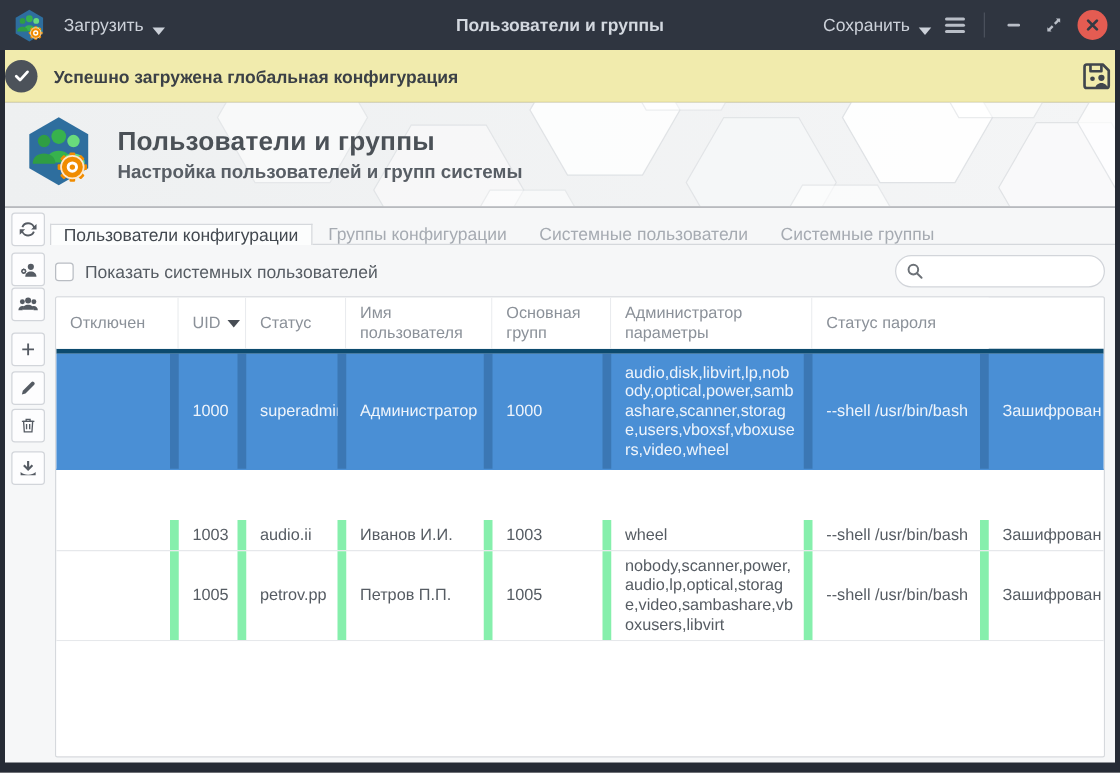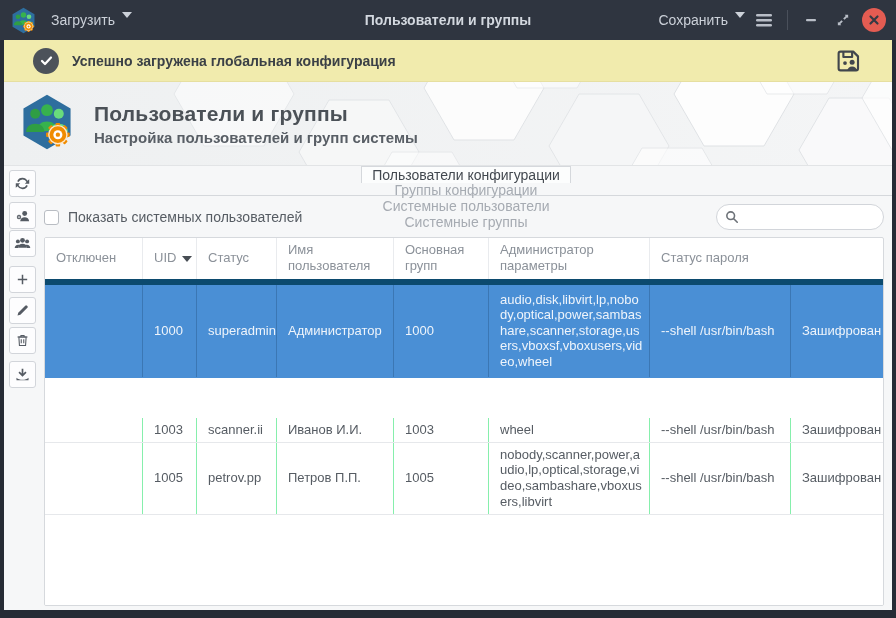"Загрузить" .tb-menu-btn { align-items: flex-start -> flex-end }
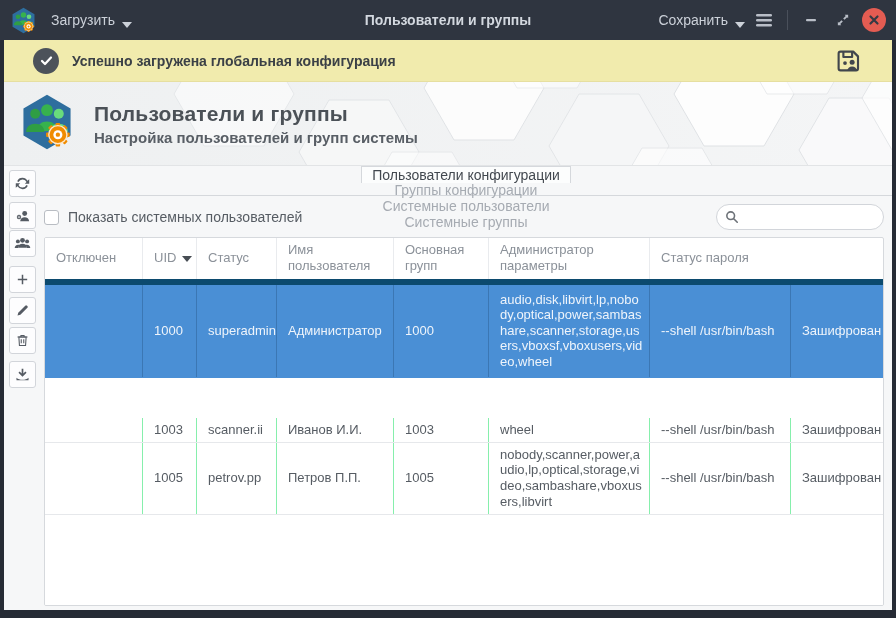"Успешно загружена глобальная" .notification { padding: 0 29px -> 0 0 }
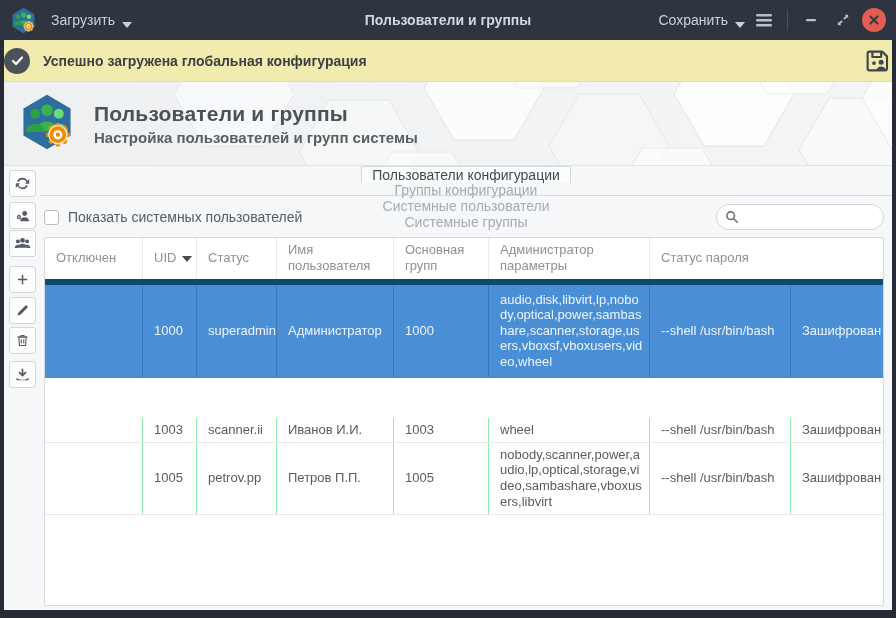"Пользователи конфигурации" .tabs { align-items: center -> flex-end; flex-direction: column -> none }
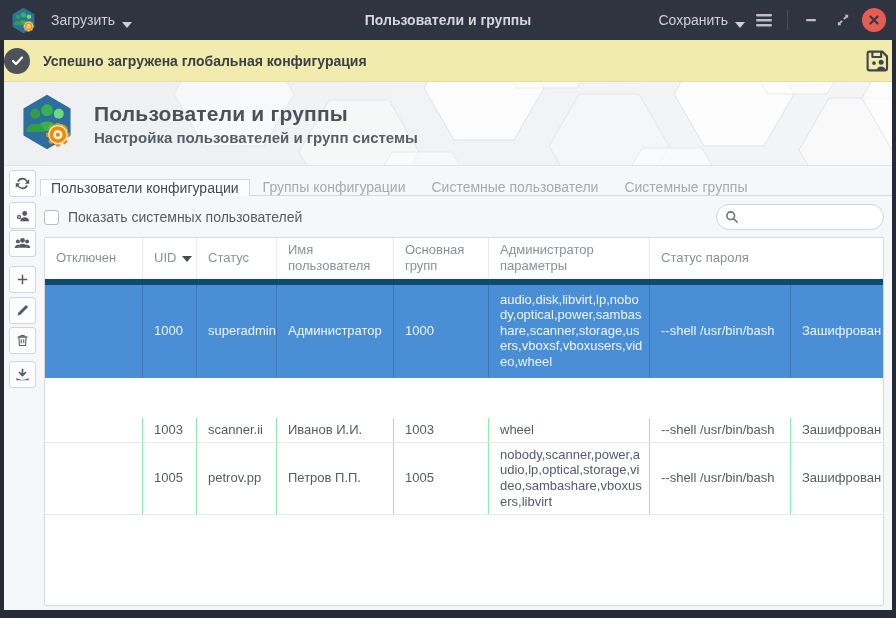"Отключен" .thead { border-bottom: 6px solid #0c4a6e -> 4px solid #0c4a6e }
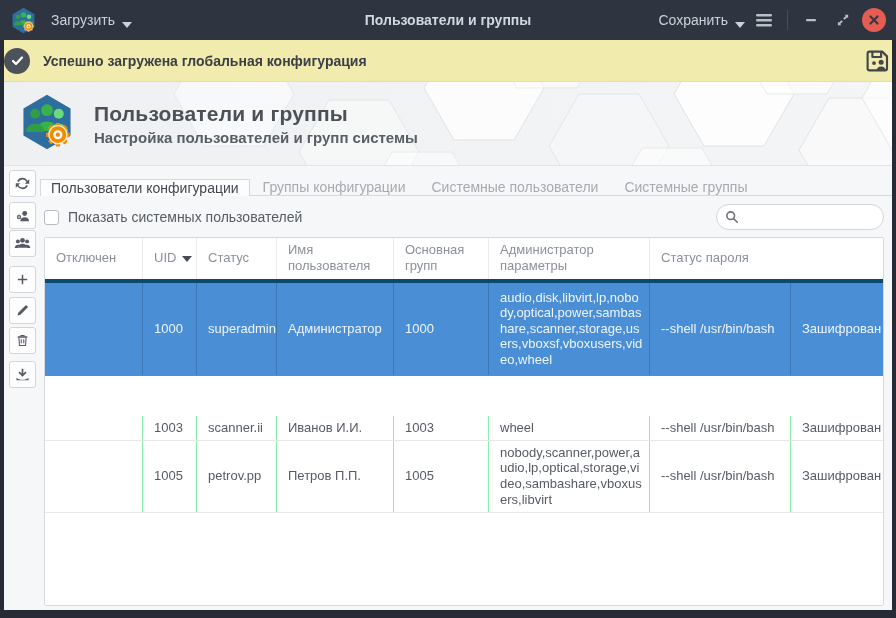"audio,disk,libvirt,lp,nobody,optical,pow" .td { border-right: 1px solid #86efac -> 7px solid #86efac }
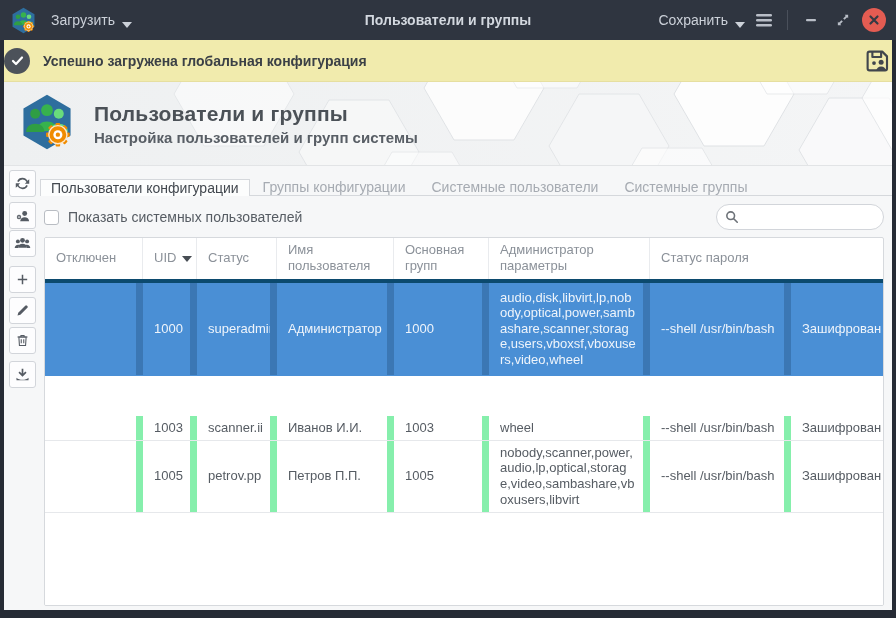"scanner.ii" span { text: scanner.ii -> audio.ii }
